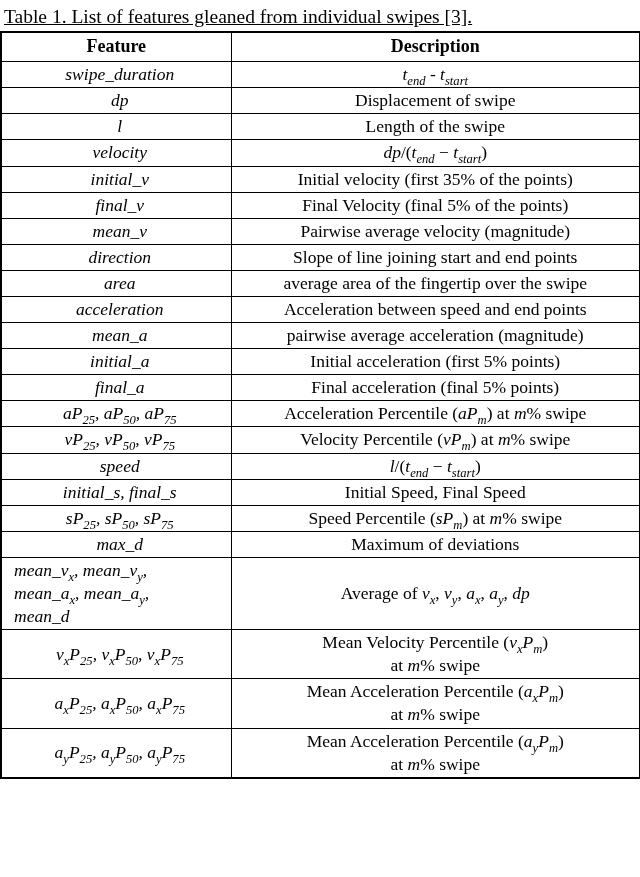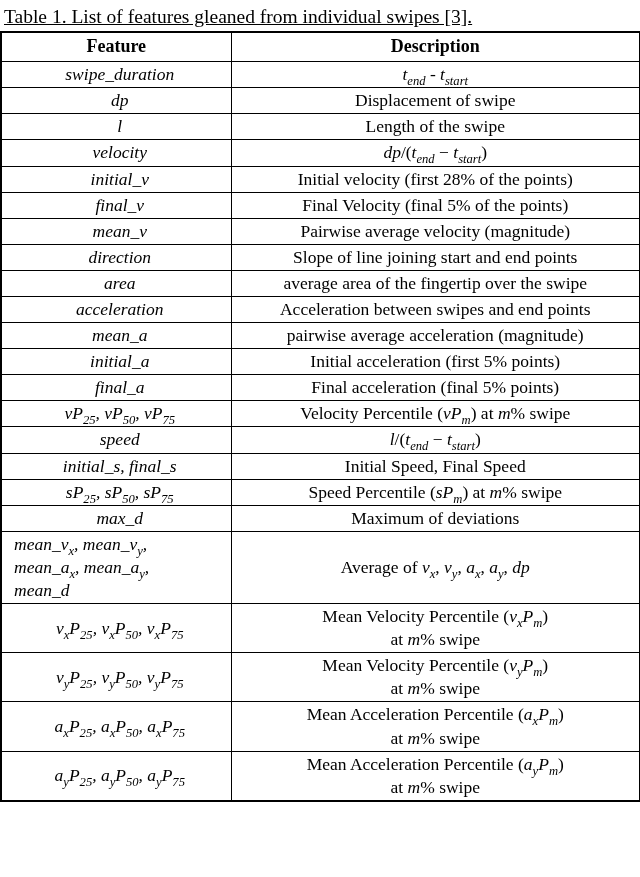"Initial velocity (first 28% of" td.desc { text: 28% -> 35% }
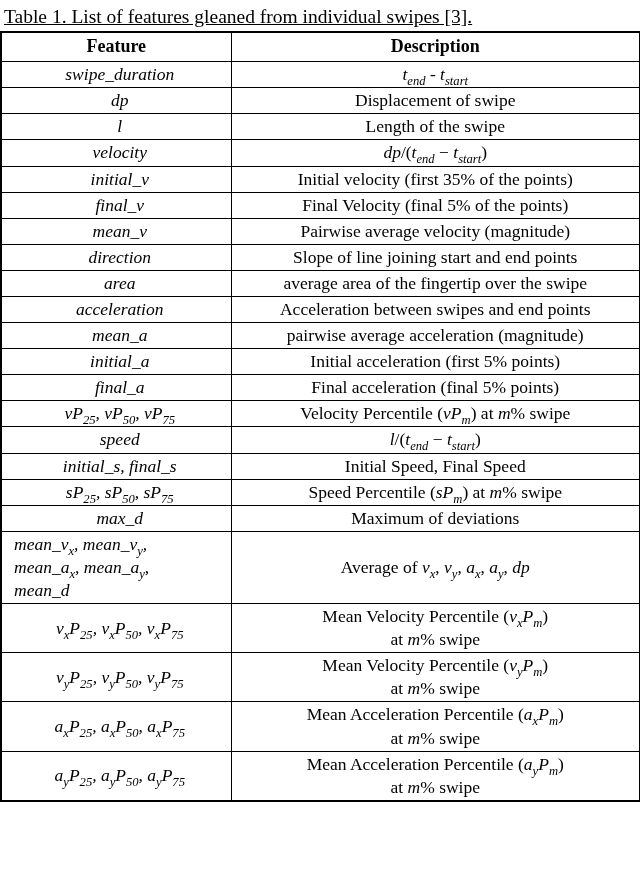"Acceleration between swipes and end" td.desc { text: swipes -> speed }
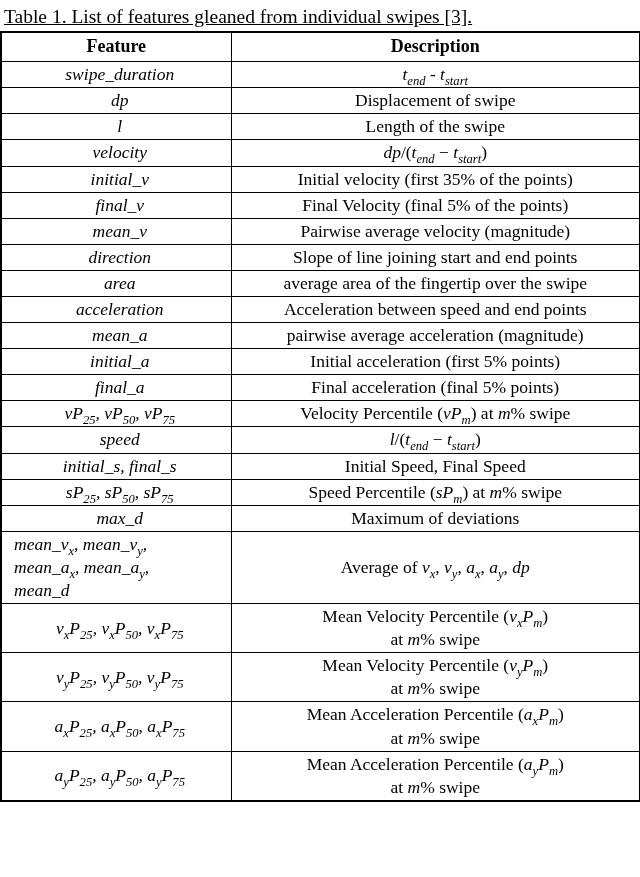"aP25, aP50, aP75" tr { html: none -> <tr> <td>aP<sub>25</sub>, aP<sub>50</sub>, aP<sub>75</sub></td> <td>Acceleration Percentile (<i>aP<sub>m</sub></i>) at <i>m</i>% swipe</td> </tr> }
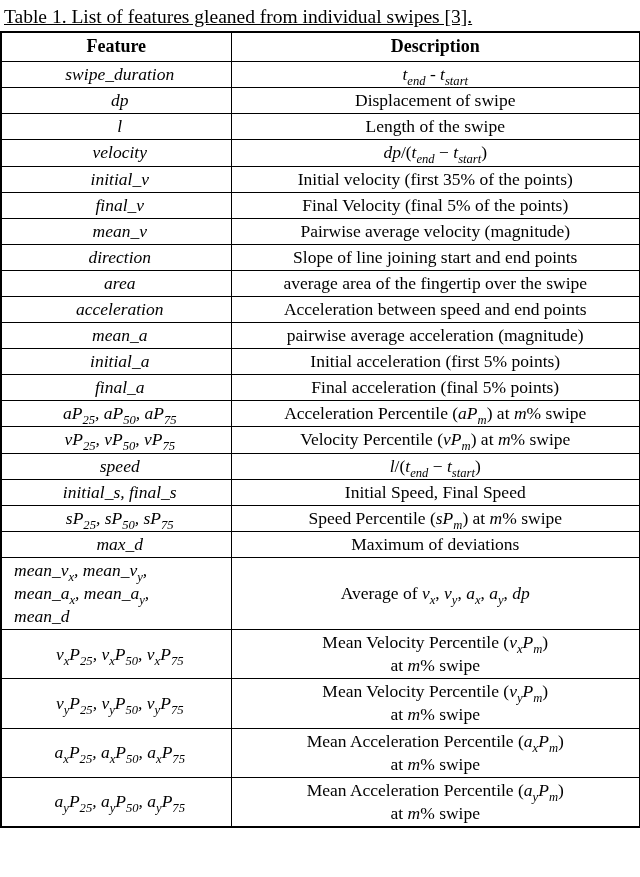"vyP25, vyP50, vyP75" tr { html: <tr> <td>v<sub>y</sub>P<sub>25</sub>, v<sub>y</sub>P<sub>50</sub>, v<sub>y</sub>P<sub>75</sub></td> <td>Mean Velocity Percentile (<i>v<sub>y</sub>P<sub>m</sub></i>)<br>at <i>m</i>% swipe</td> </tr> -> none }
